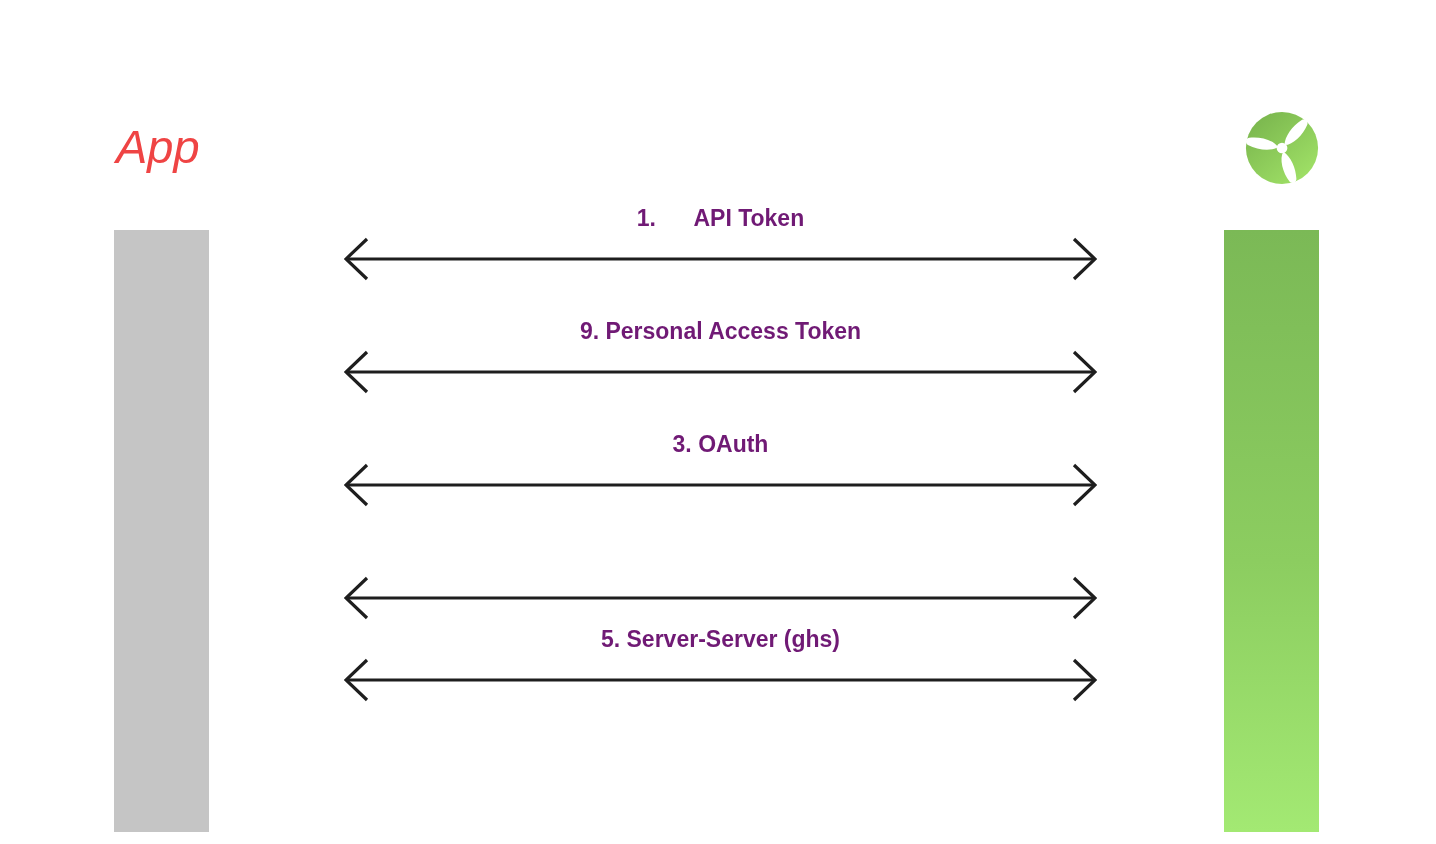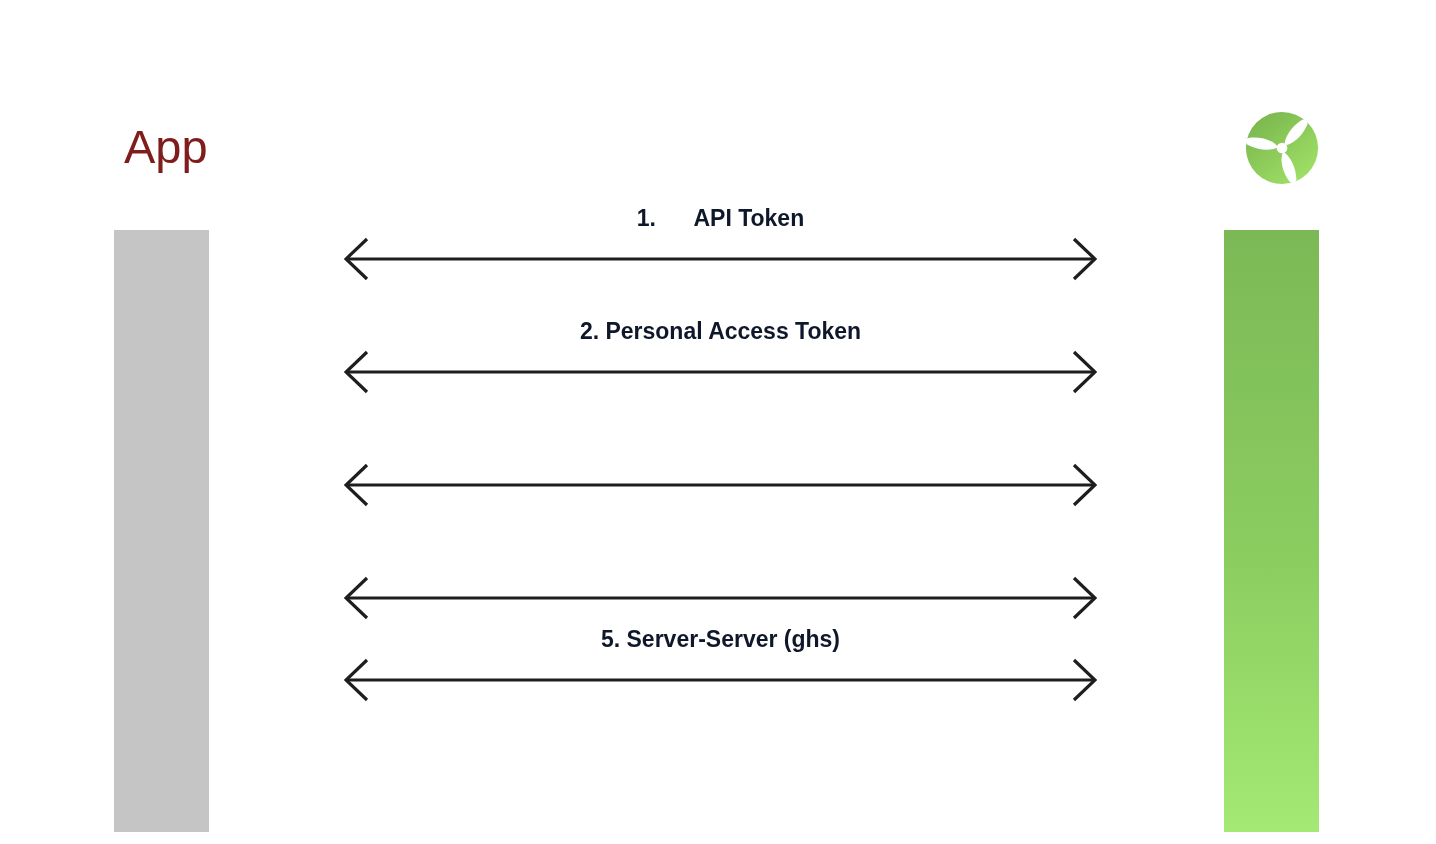"App" .app-title { color: #7f1d1d -> #ef4444; font-style: none -> italic; left: 124px -> 116px }
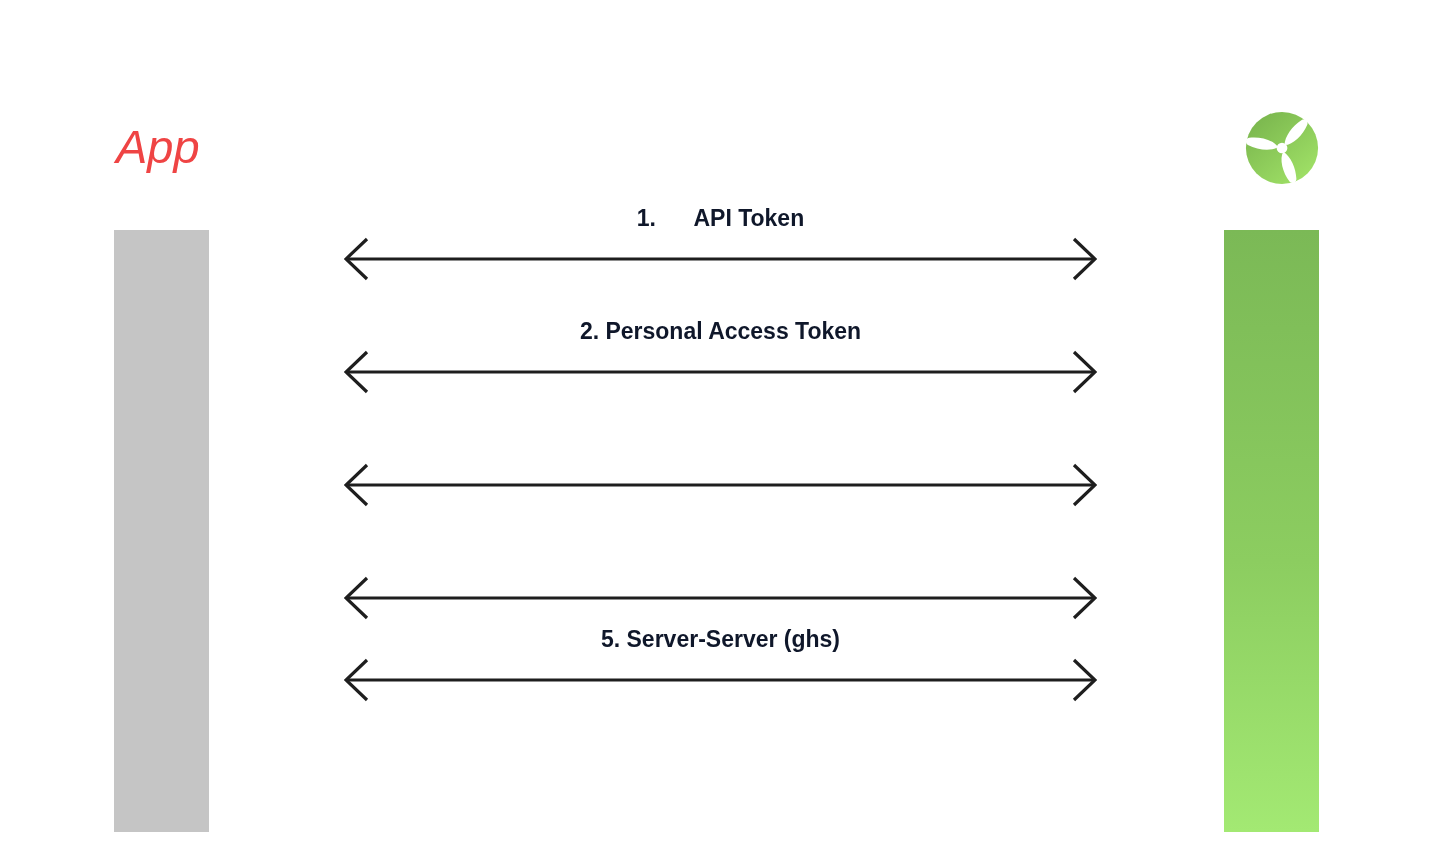"1. API Token" .conn-label { color: #0f172a -> #701a75 }
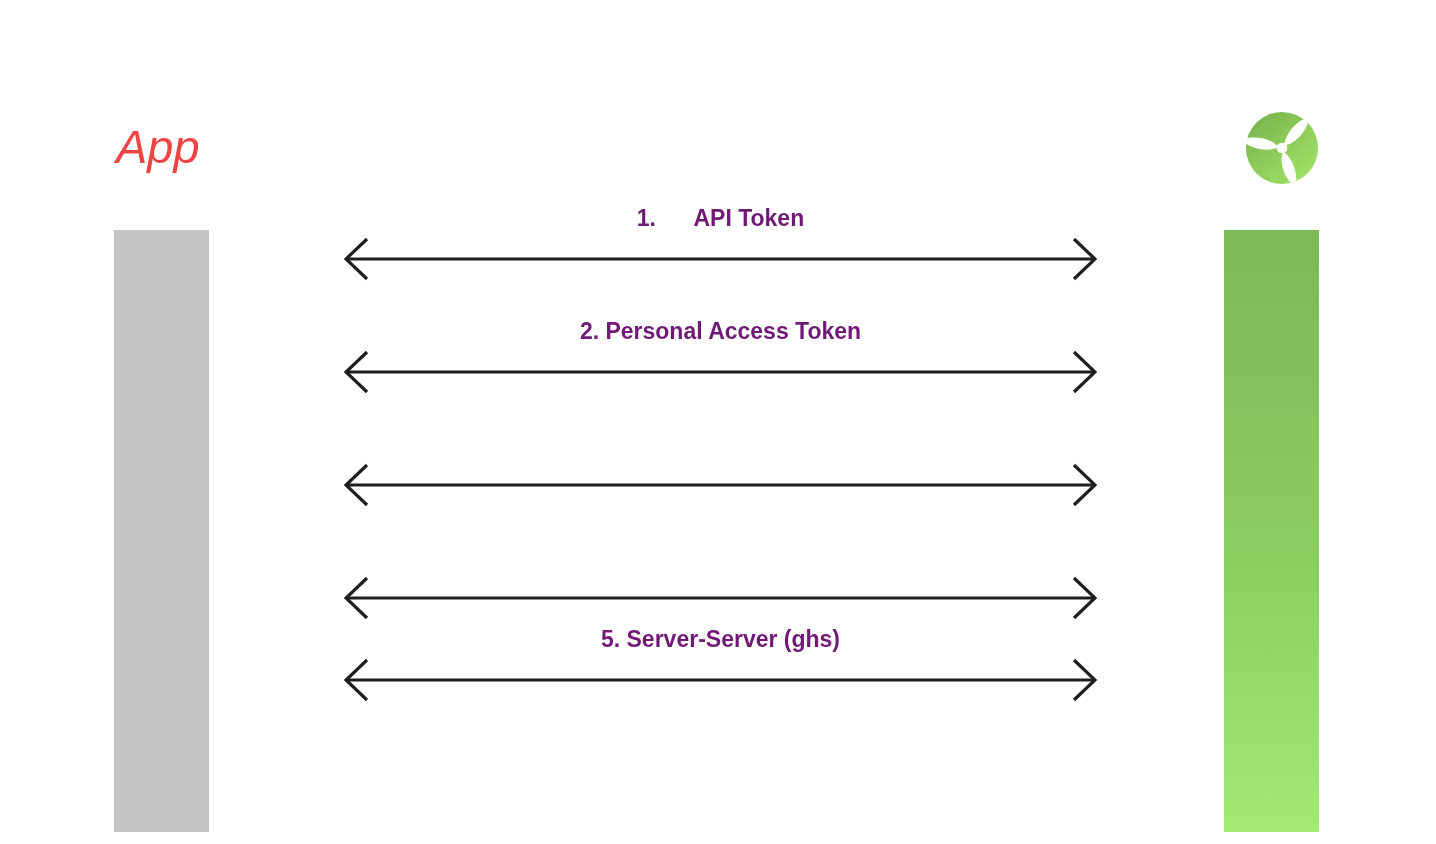"2. Personal Access Token" div.conn-label { text: 2 -> 9 }
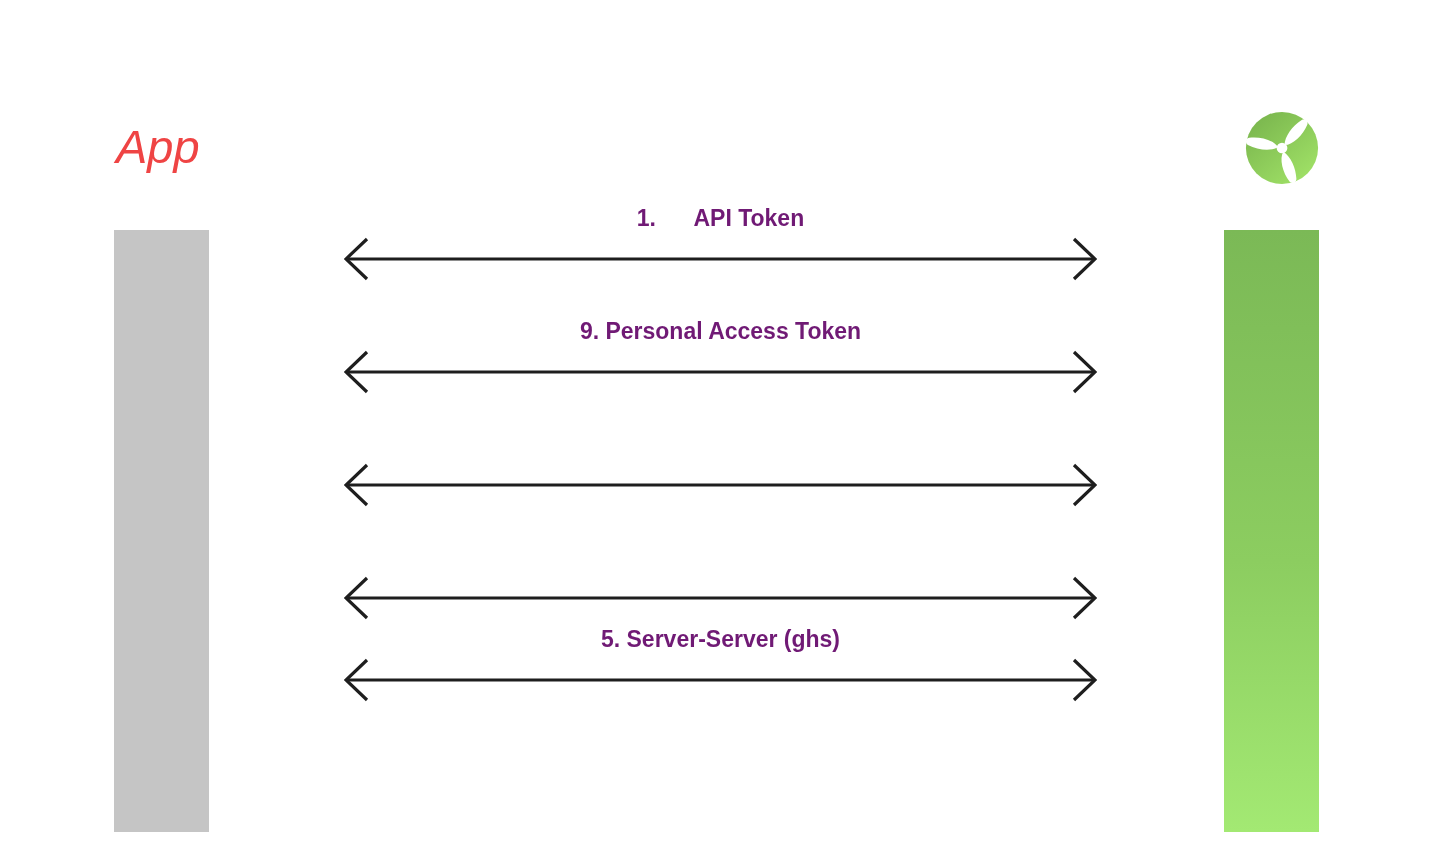"3. OAuth" div.conn-label { html: none -> <div>3. OAuth</div> }
